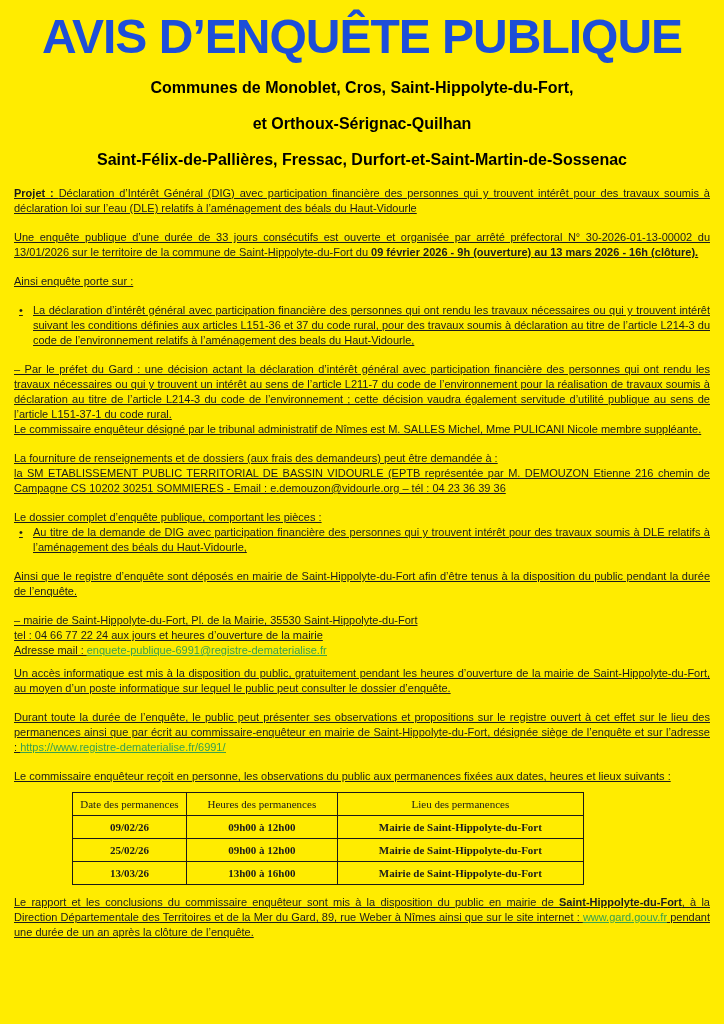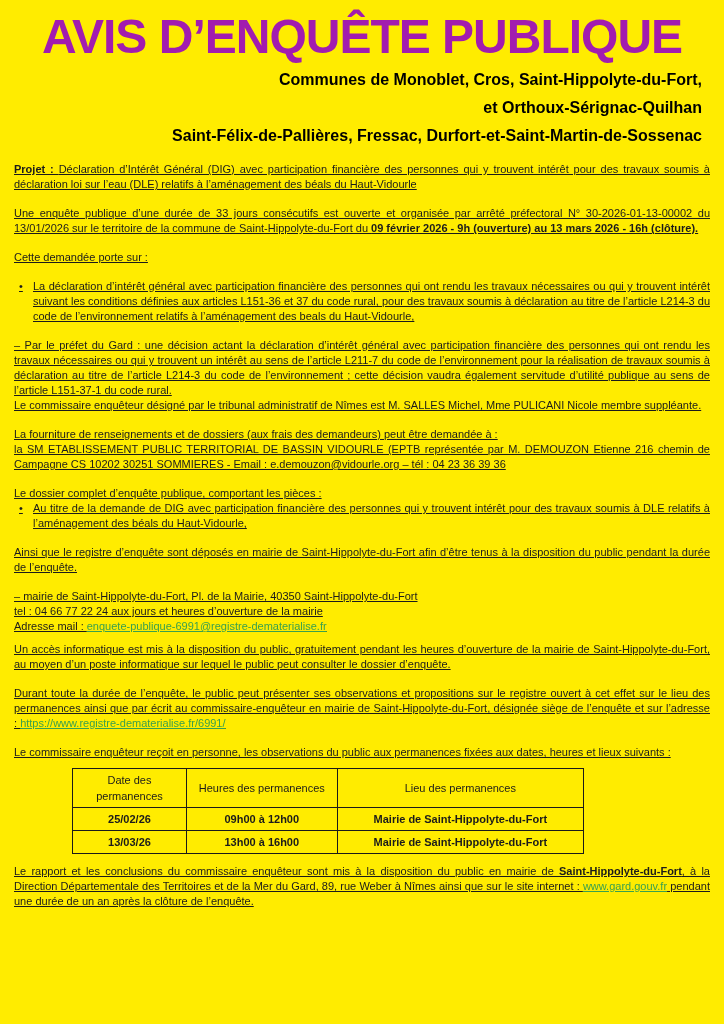"AVIS D’ENQUÊTE PUBLIQUE" h1.title { color: #a21caf -> #1d4ed8 }
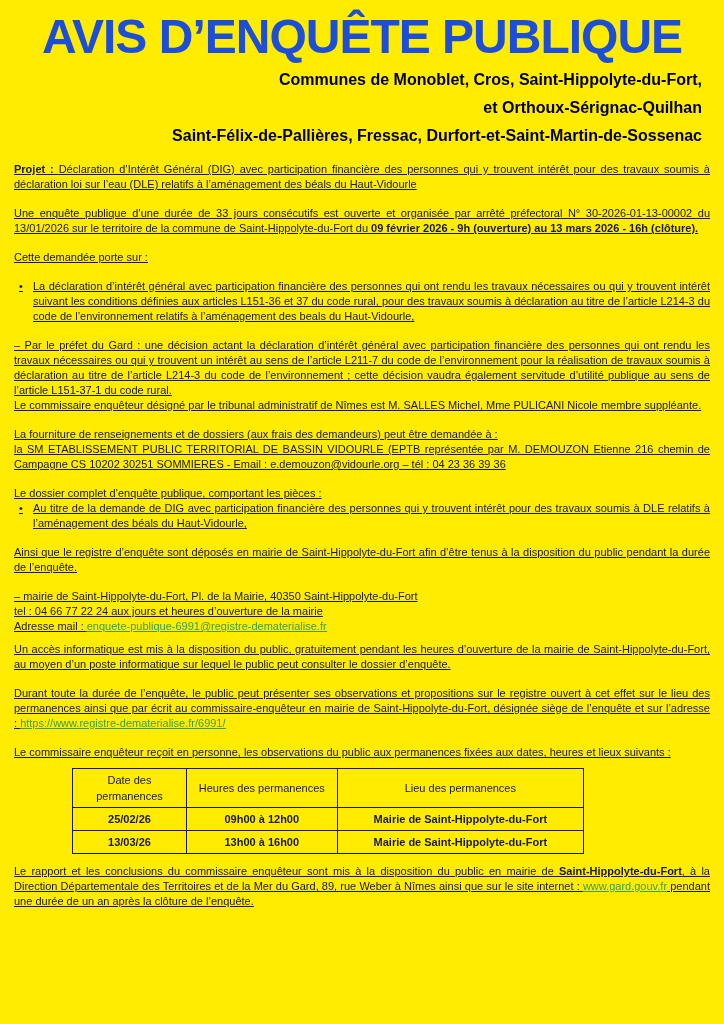"Communes de Monoblet, Cros," .subtitle div { margin: 8px -> 16px; text-align: right -> none }
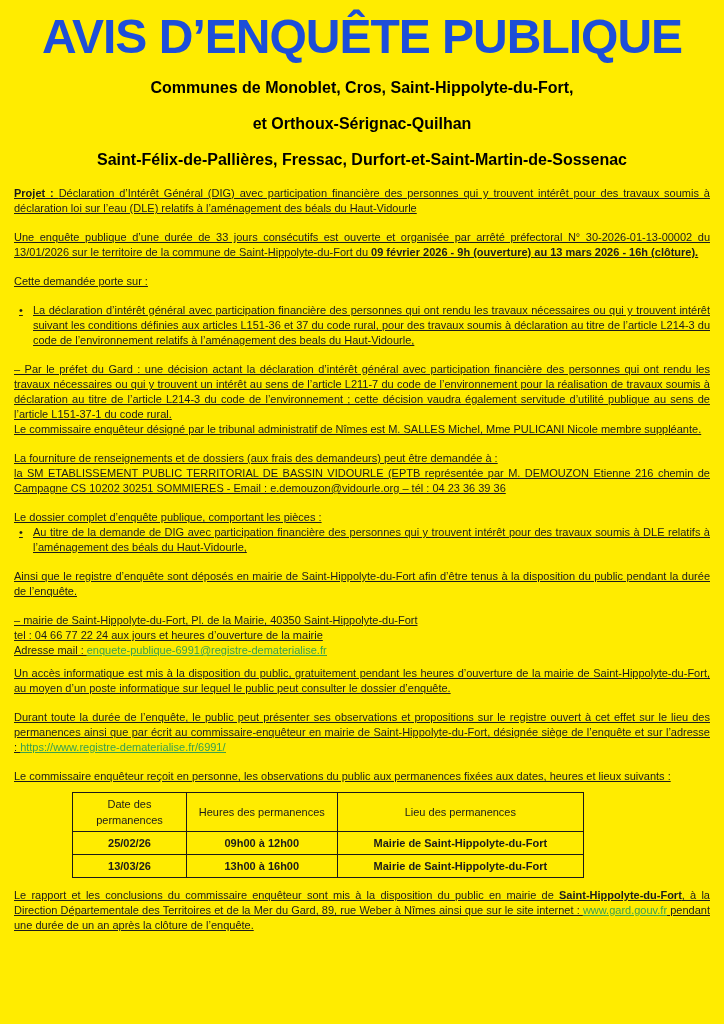"Cette demandée porte sur :" span { text: Cette demandée -> Ainsi enquête }
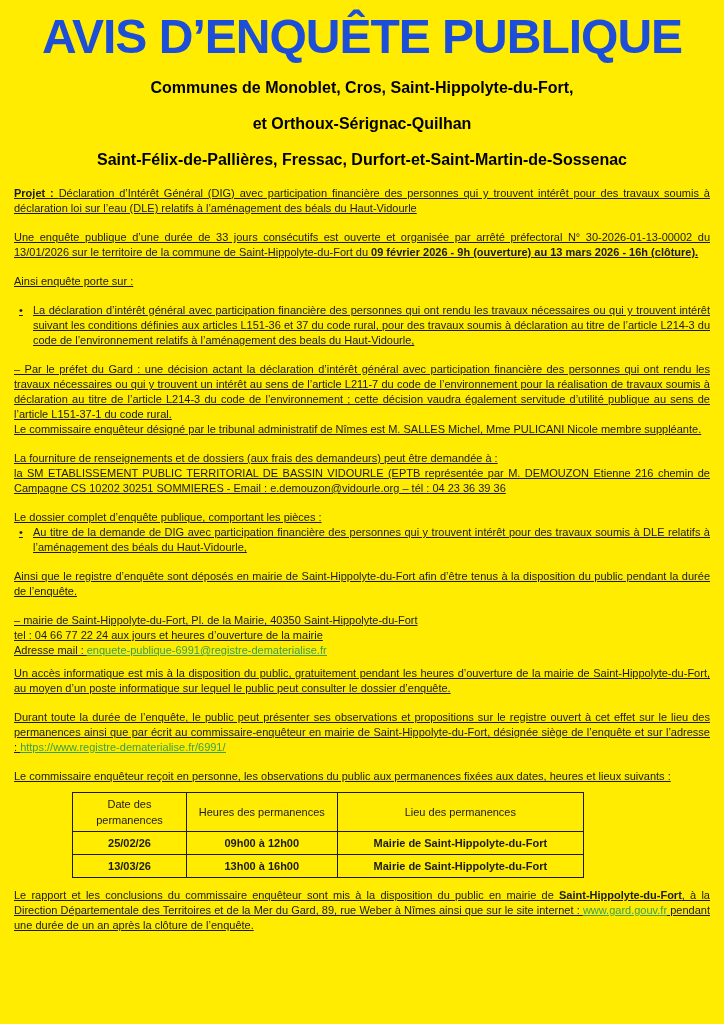"– mairie de Saint-Hippolyte-du-Fort, Pl." span { text: 40350 -> 35530 }
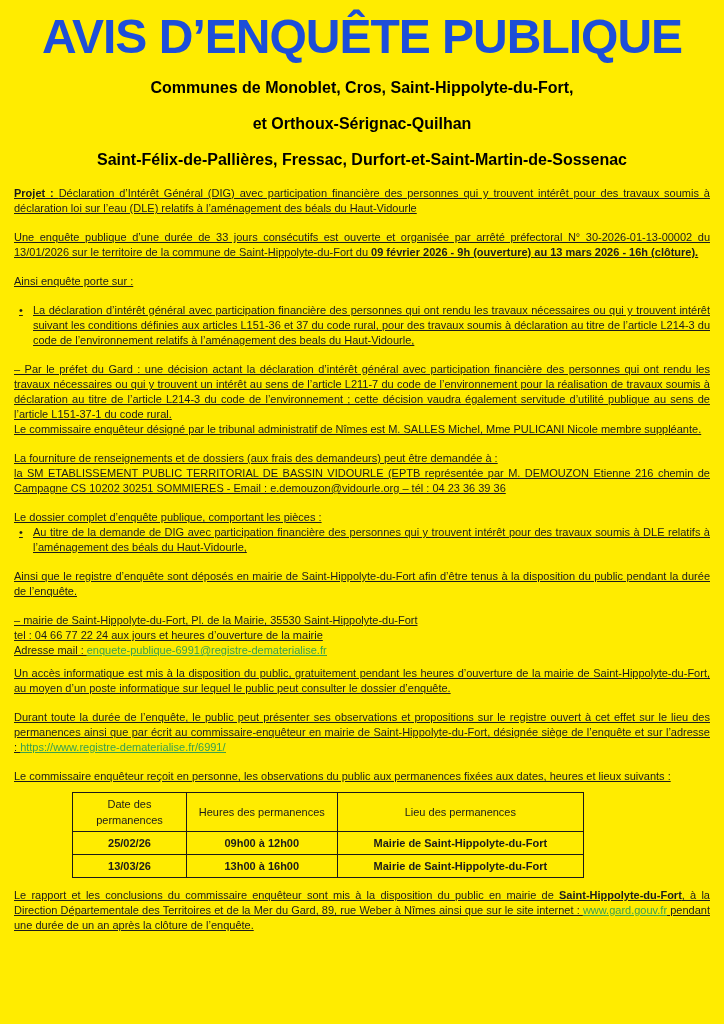"Date des permanences" table.perm { font-family: none -> Liberation Serif, serif }
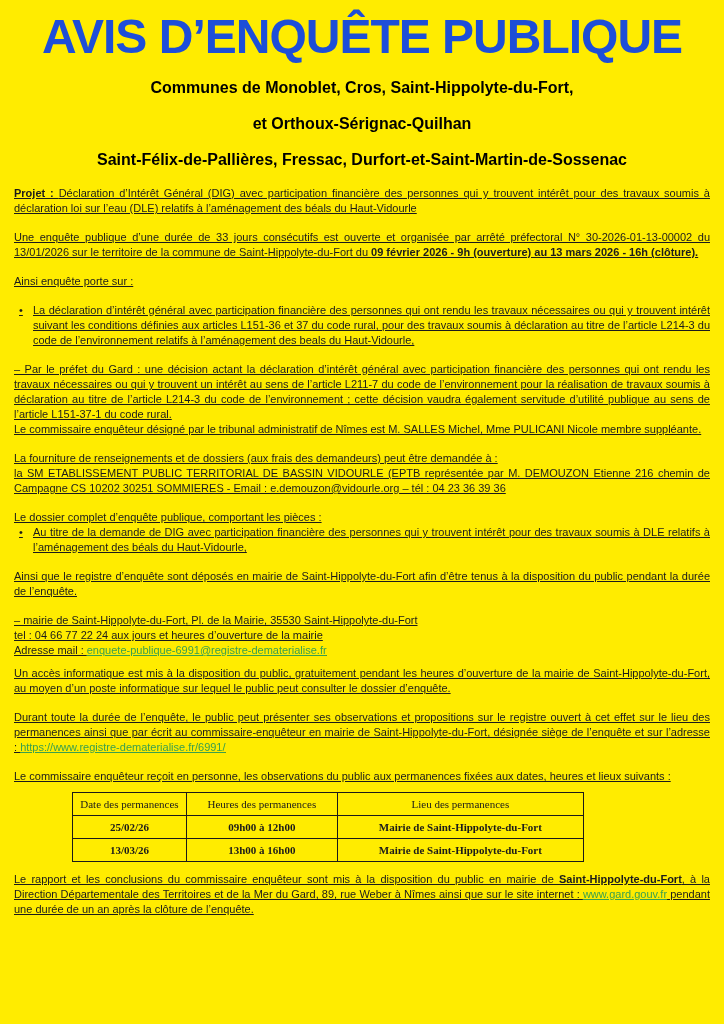"09/02/26" tr { html: none -> <tr> <td>09/02/26</td> <td>09h00 à 12h00</td> <td>Mairie de Saint-Hippolyte-du-Fort</td> </tr> }
